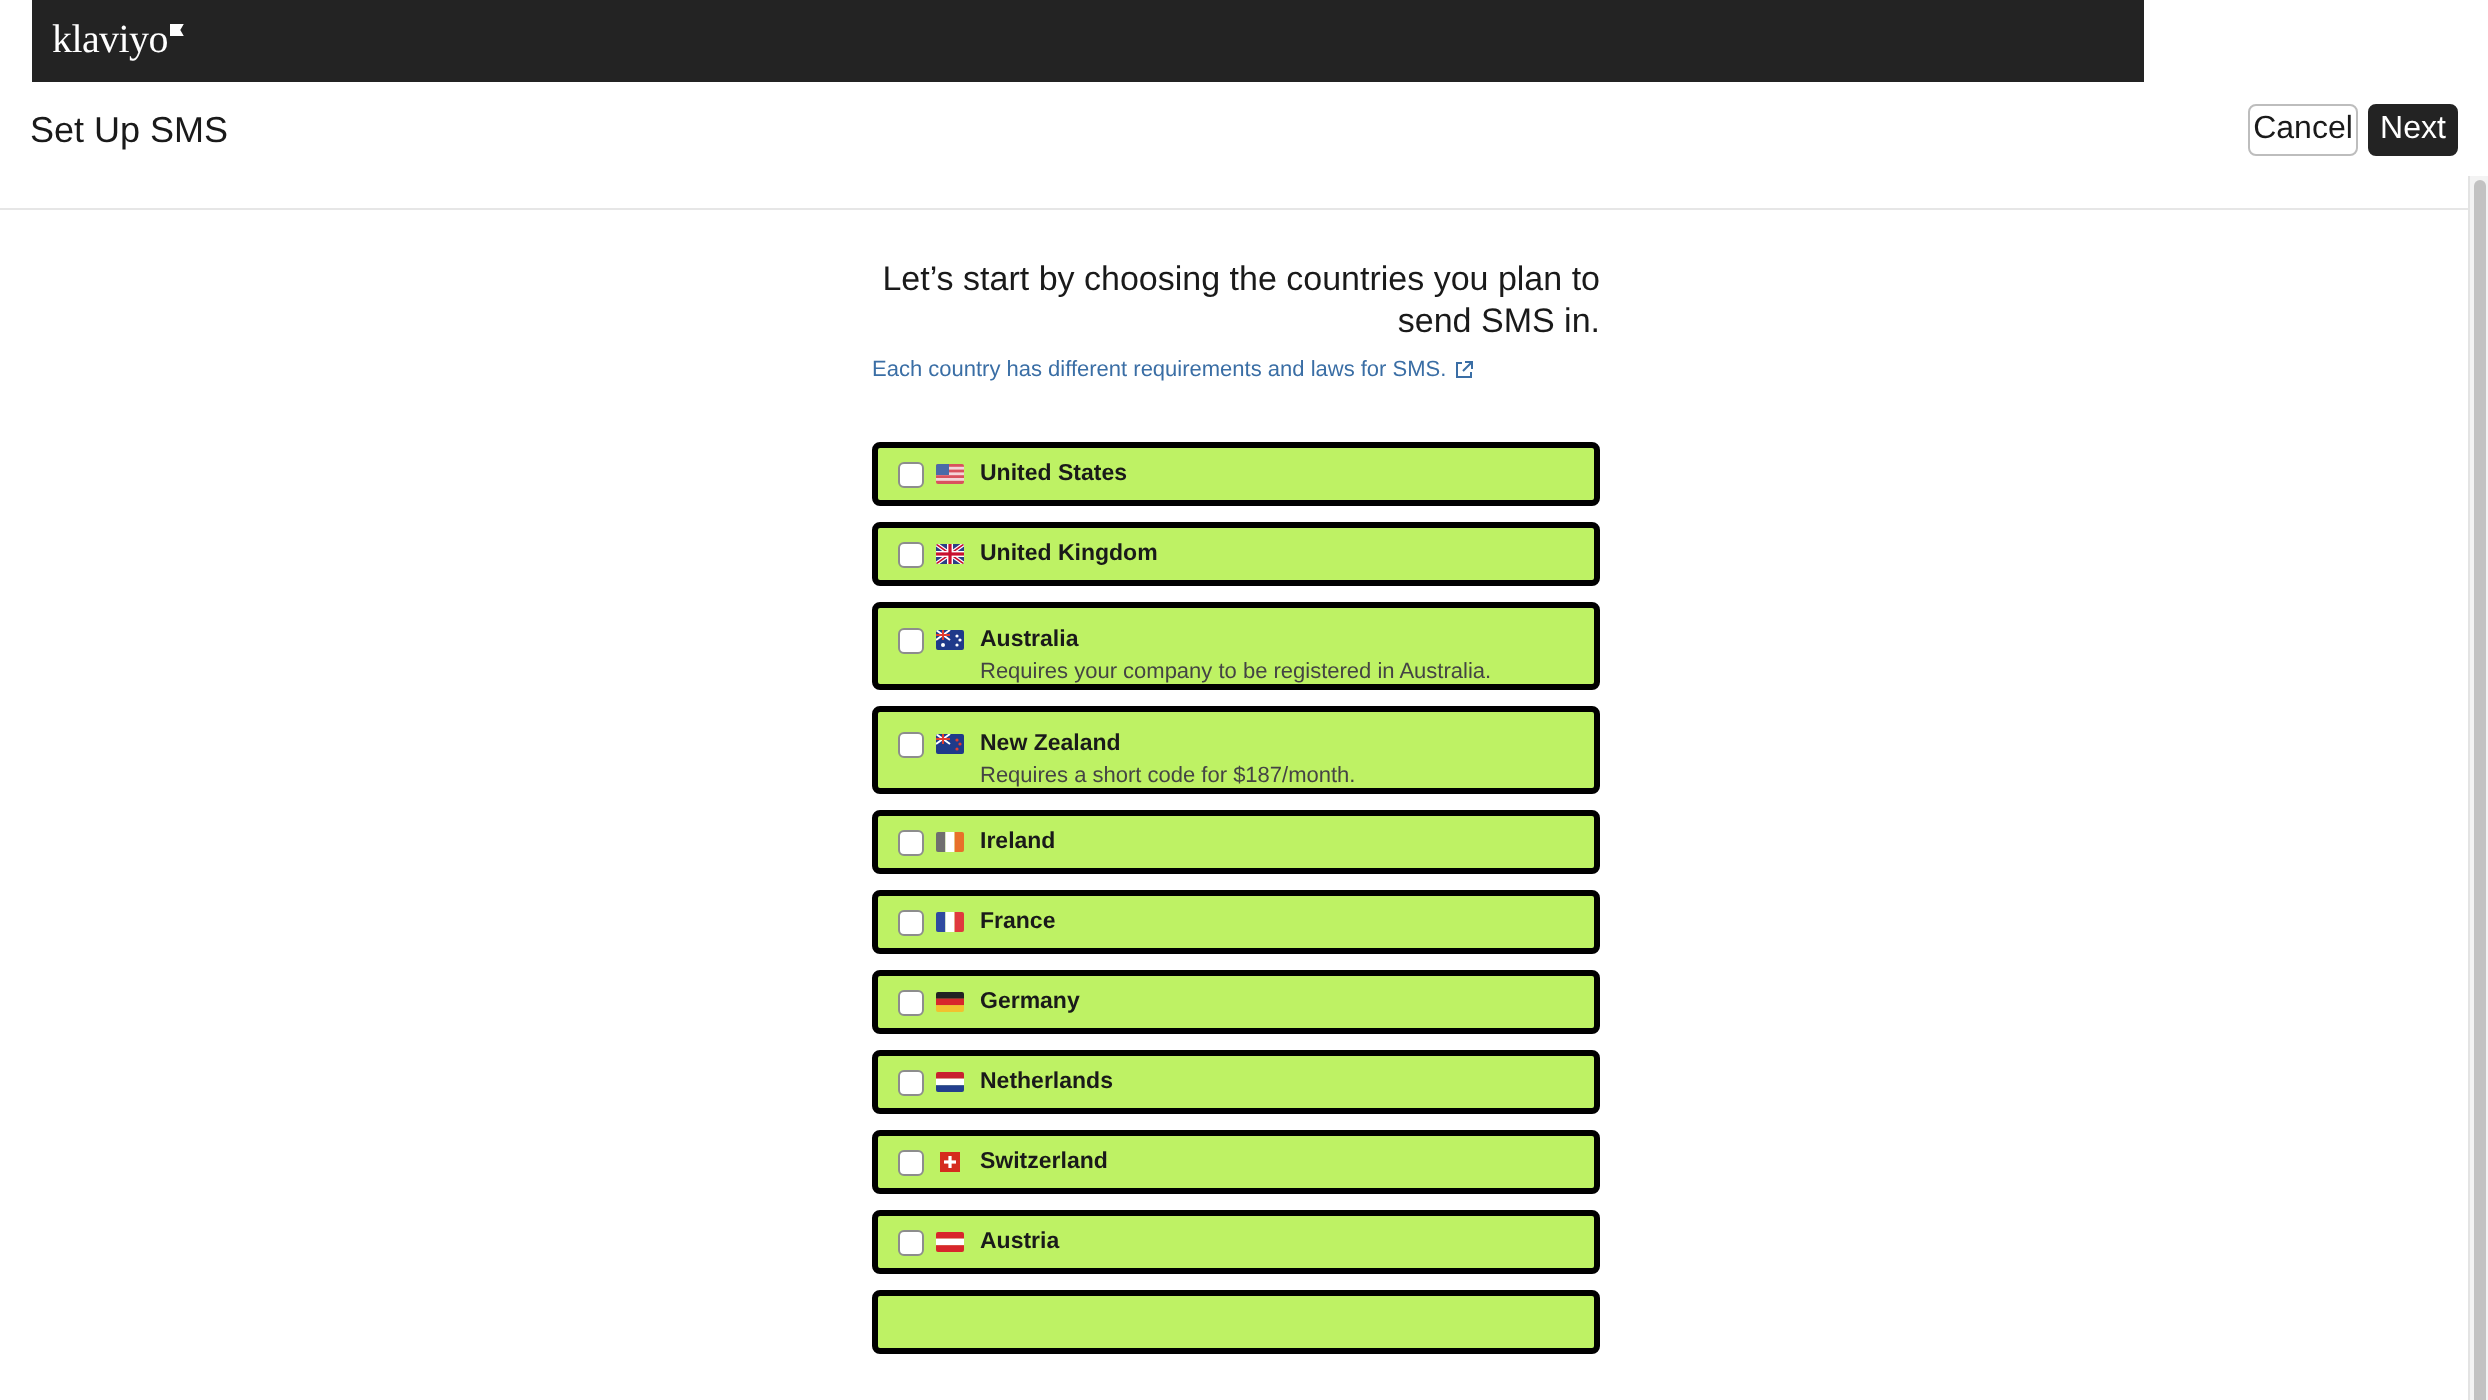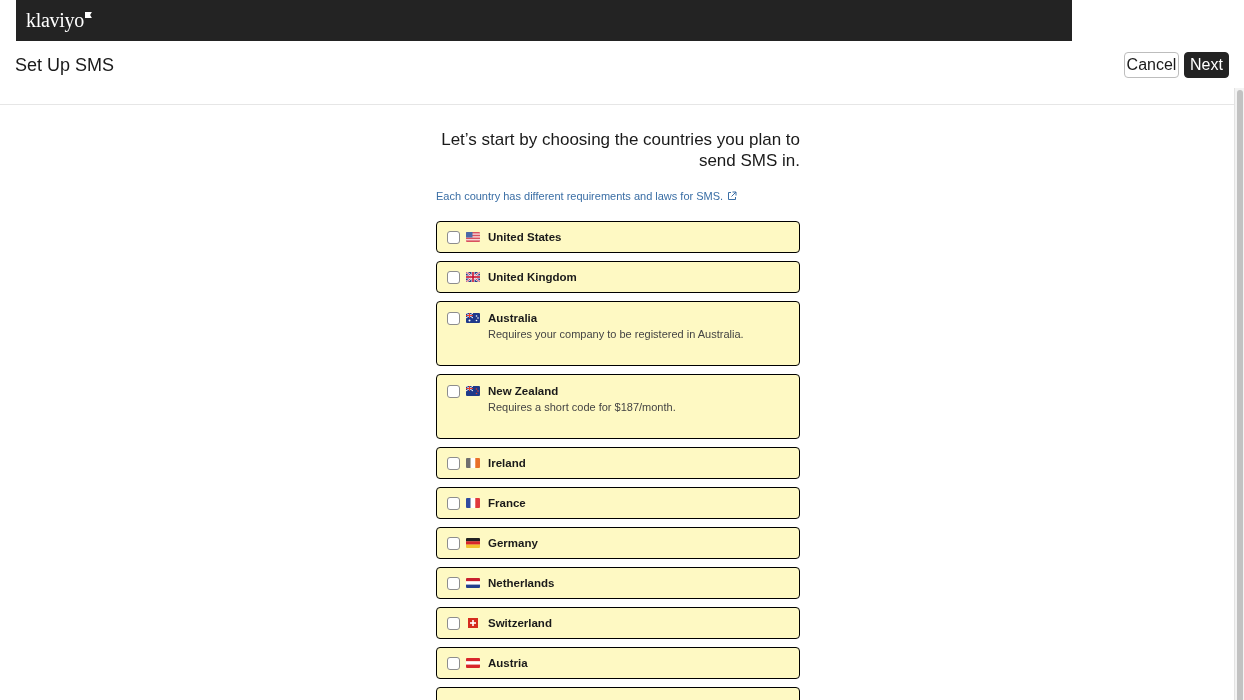"Each country has different requirements" .info-link { margin-top: 19px -> 8px }
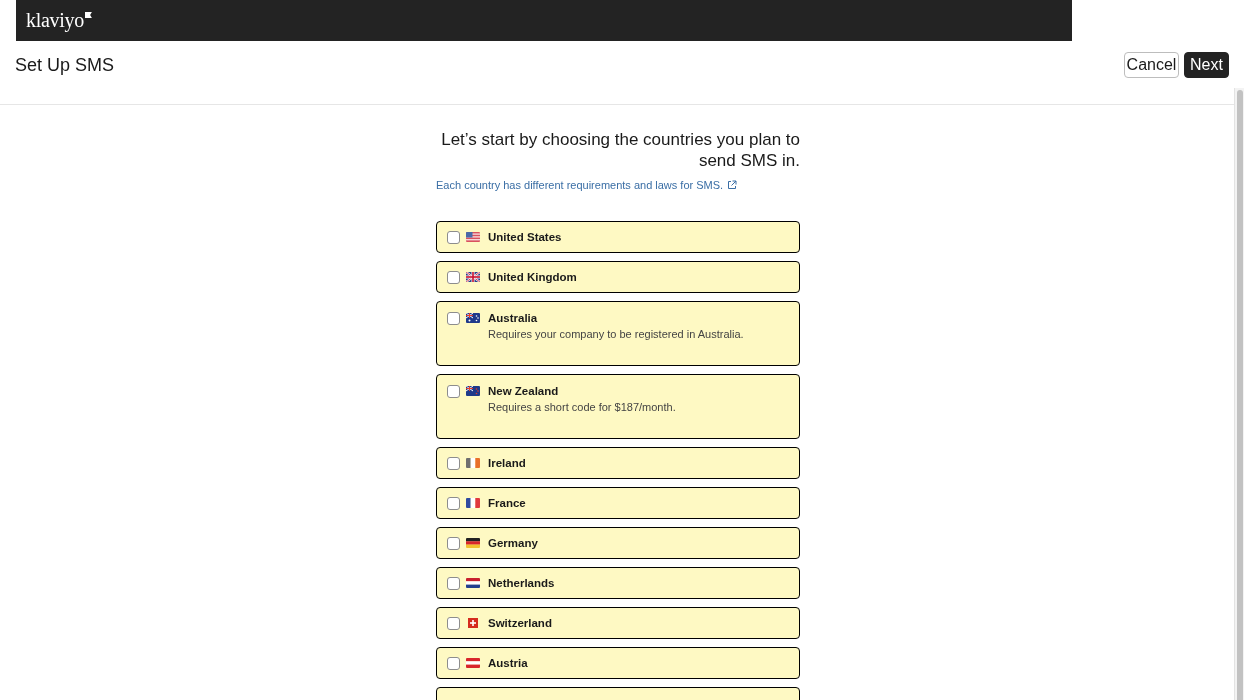"United States" .card { background: #fef9c3 -> #bef264; border: 1px solid #000000 -> 3px solid #000000 }
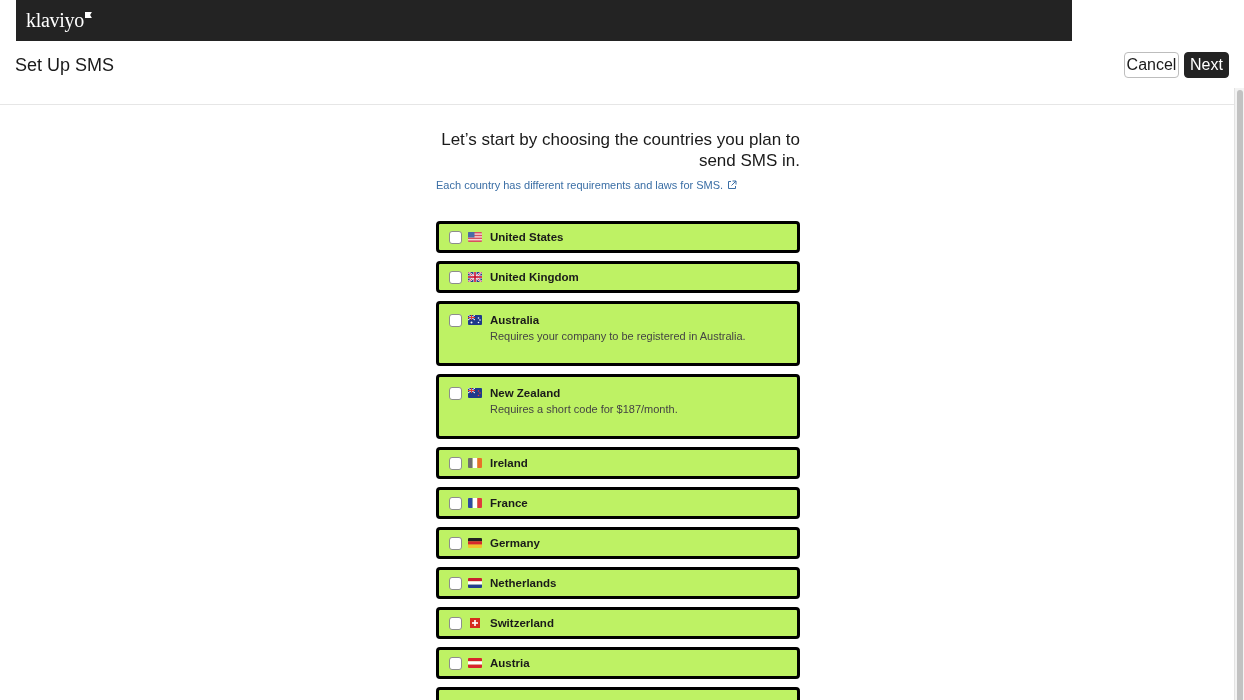"Australia" .card.double { height: 65px -> 44px }
